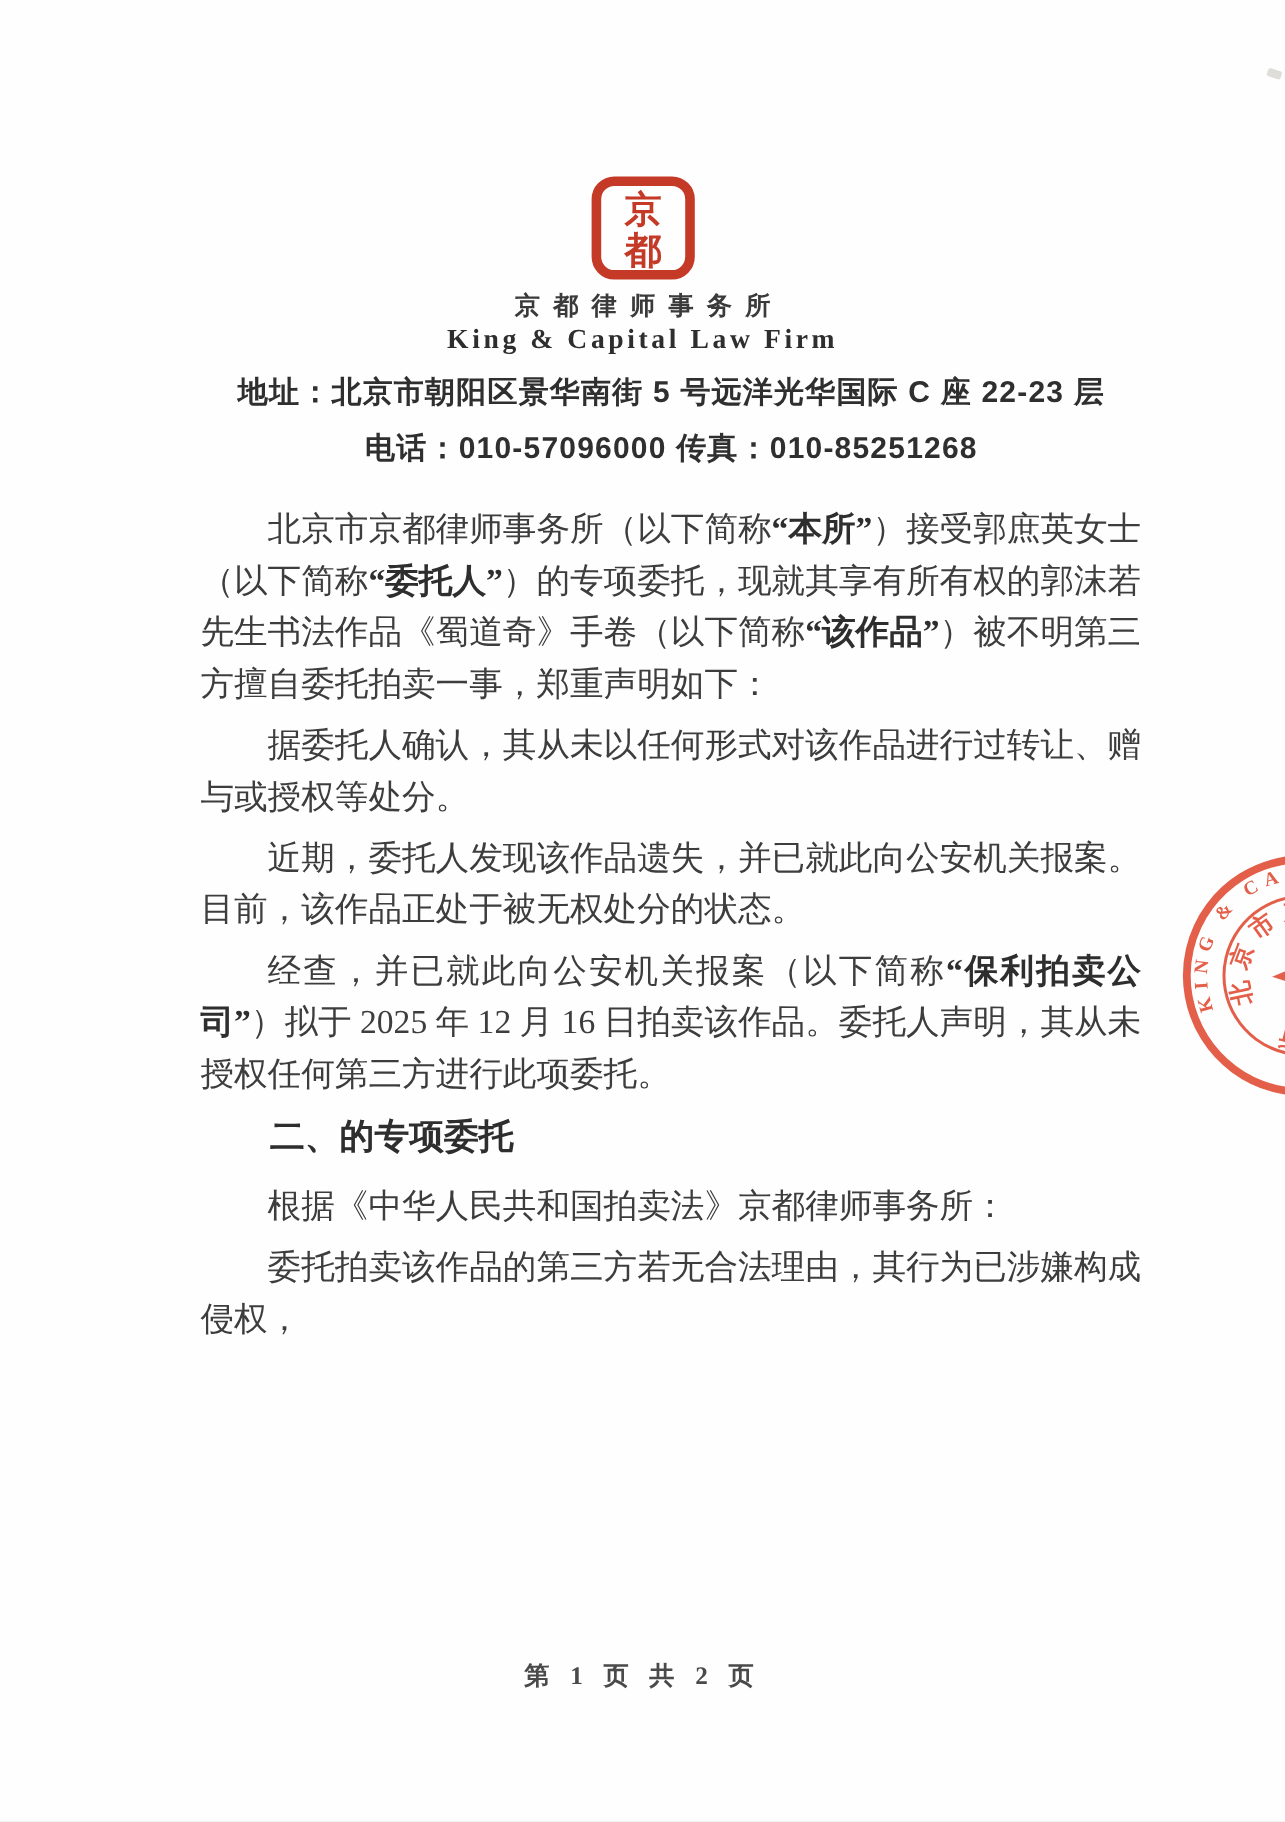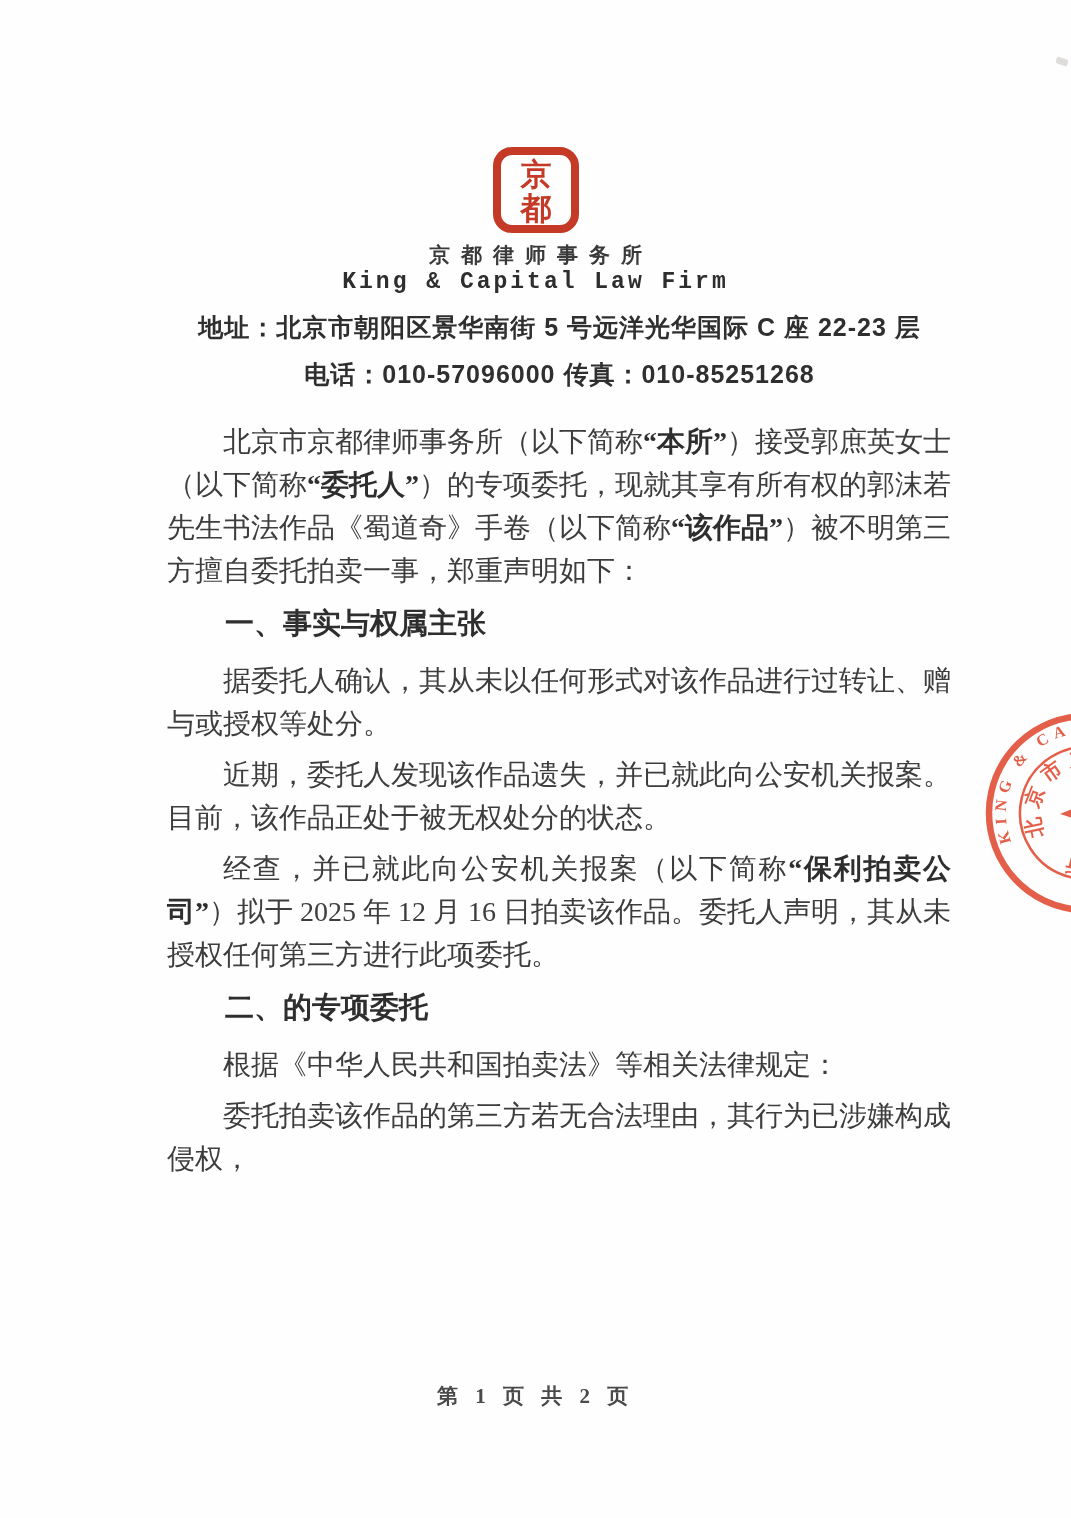"King & Capital Law Firm" .firm-name-en { font-family: Liberation Mono, monospace -> none }
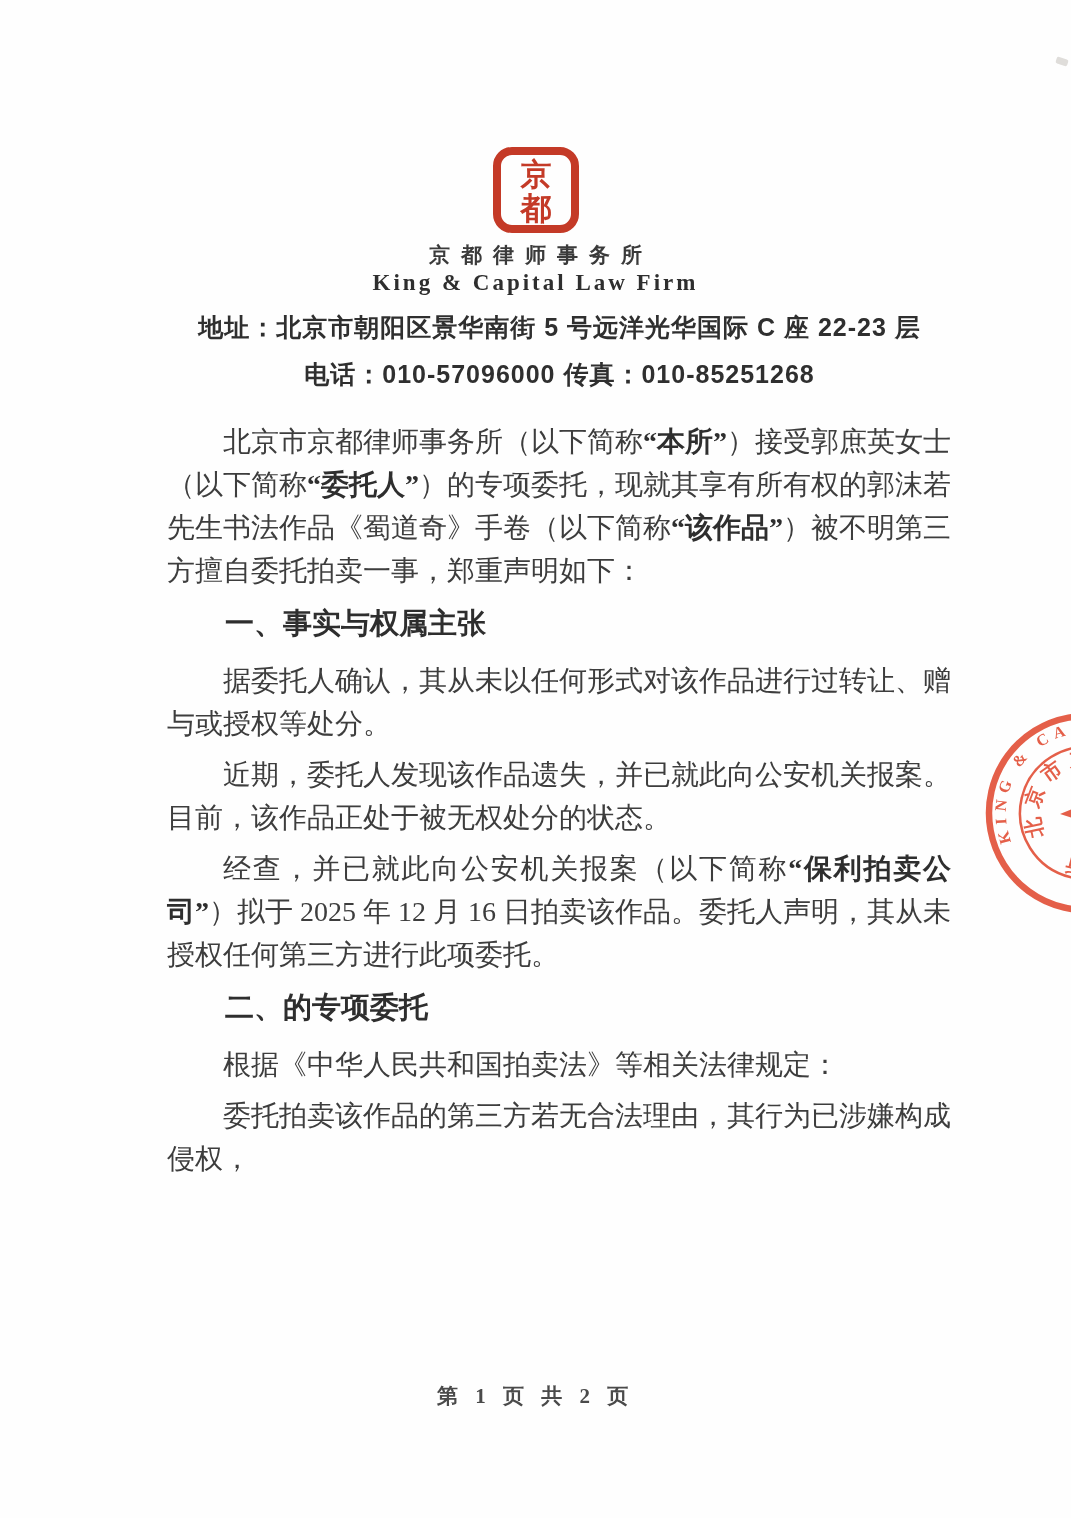"一、事实与权属主张" h3.heading { html: <h3><b>一、事实与权属主张</b></h3> -> none }
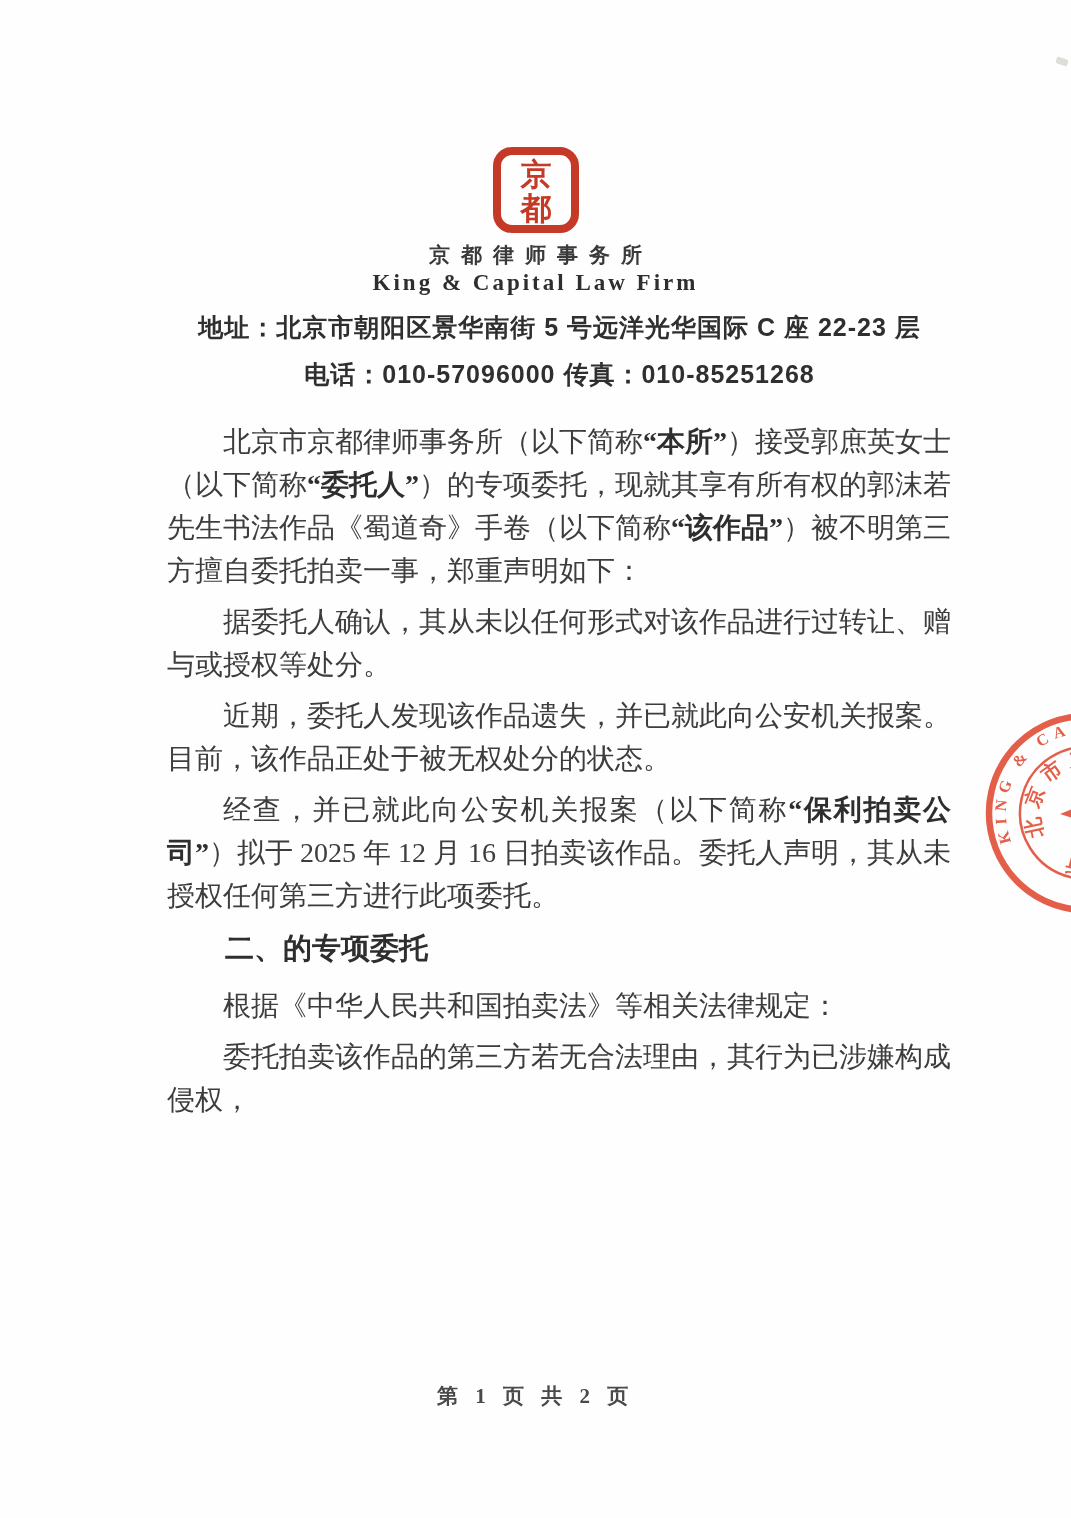"根据《中华人民共和国拍卖法》等相关法律规定：" span { text: 等相关法律规定 -> 京都律师事务所 }
